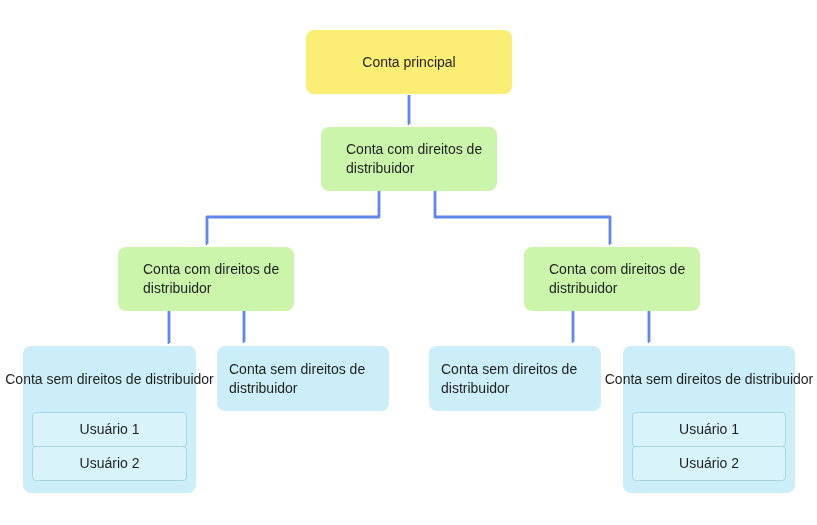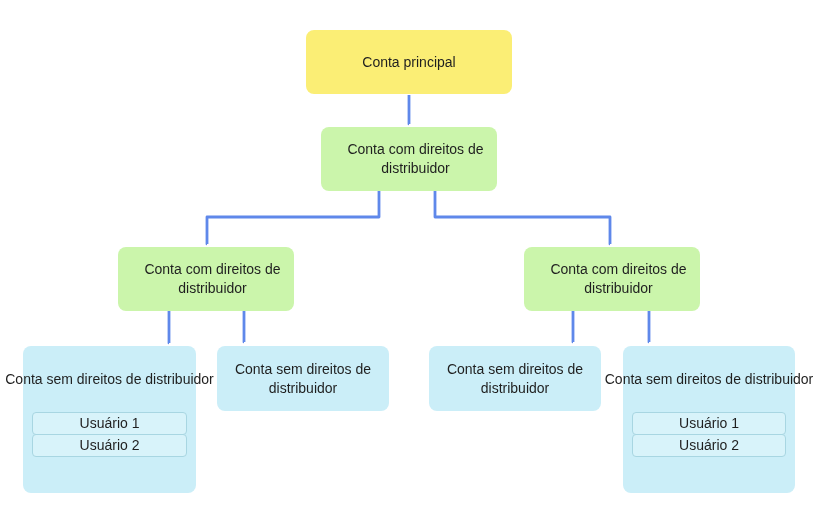"Conta principal" .node .lbl { text-align: center -> left }
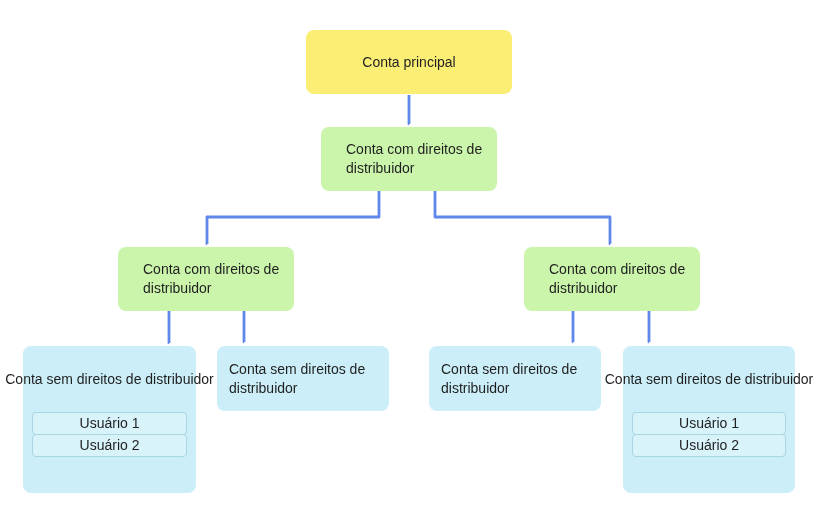"Usuário 1" .user-cell { height: 23px -> 35px }
